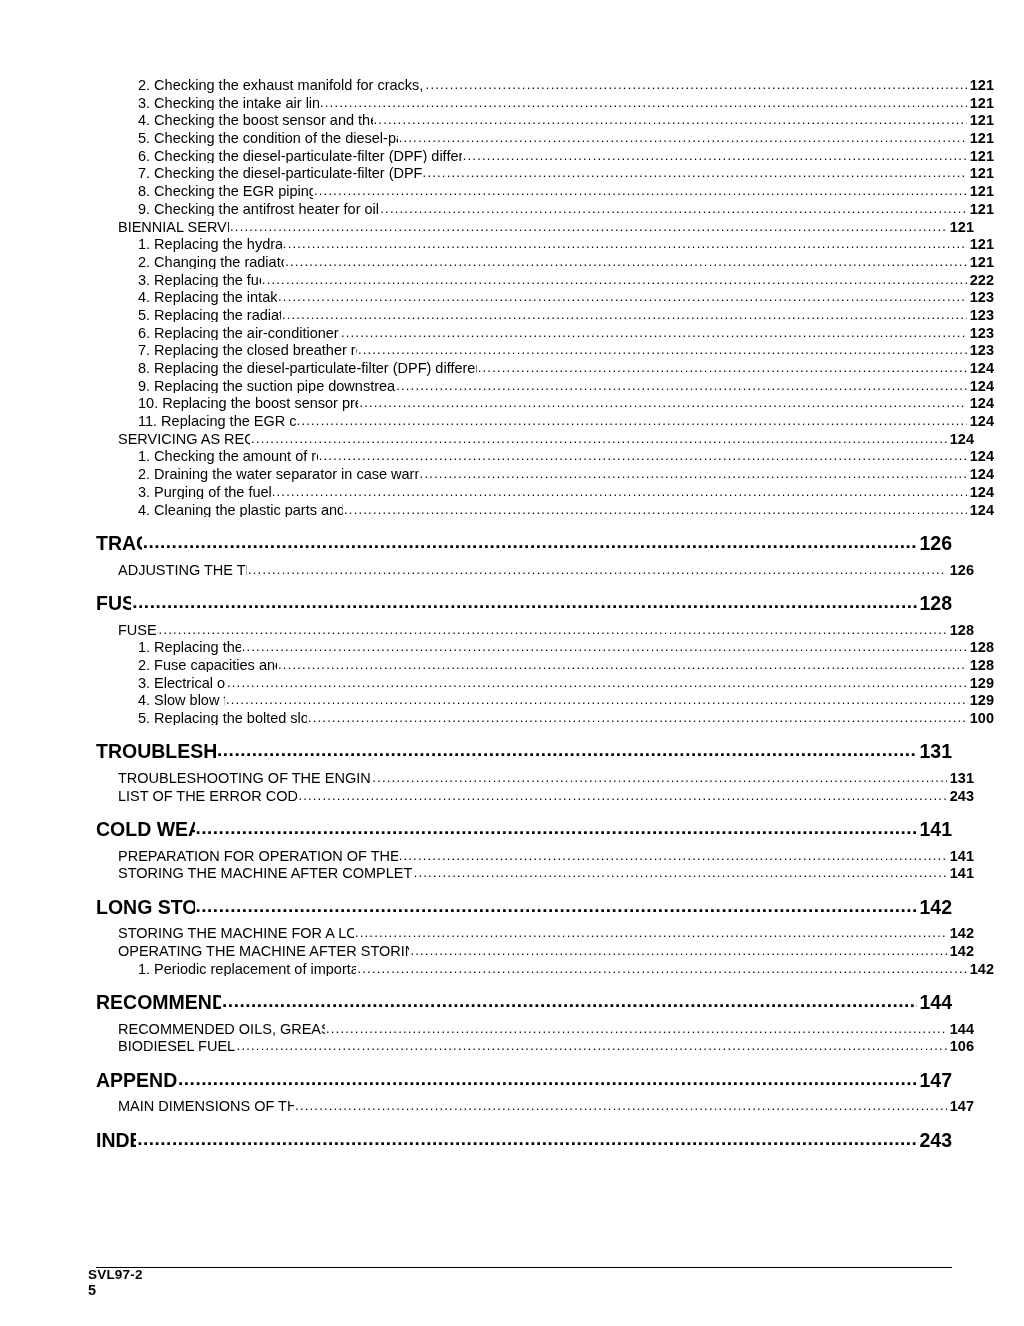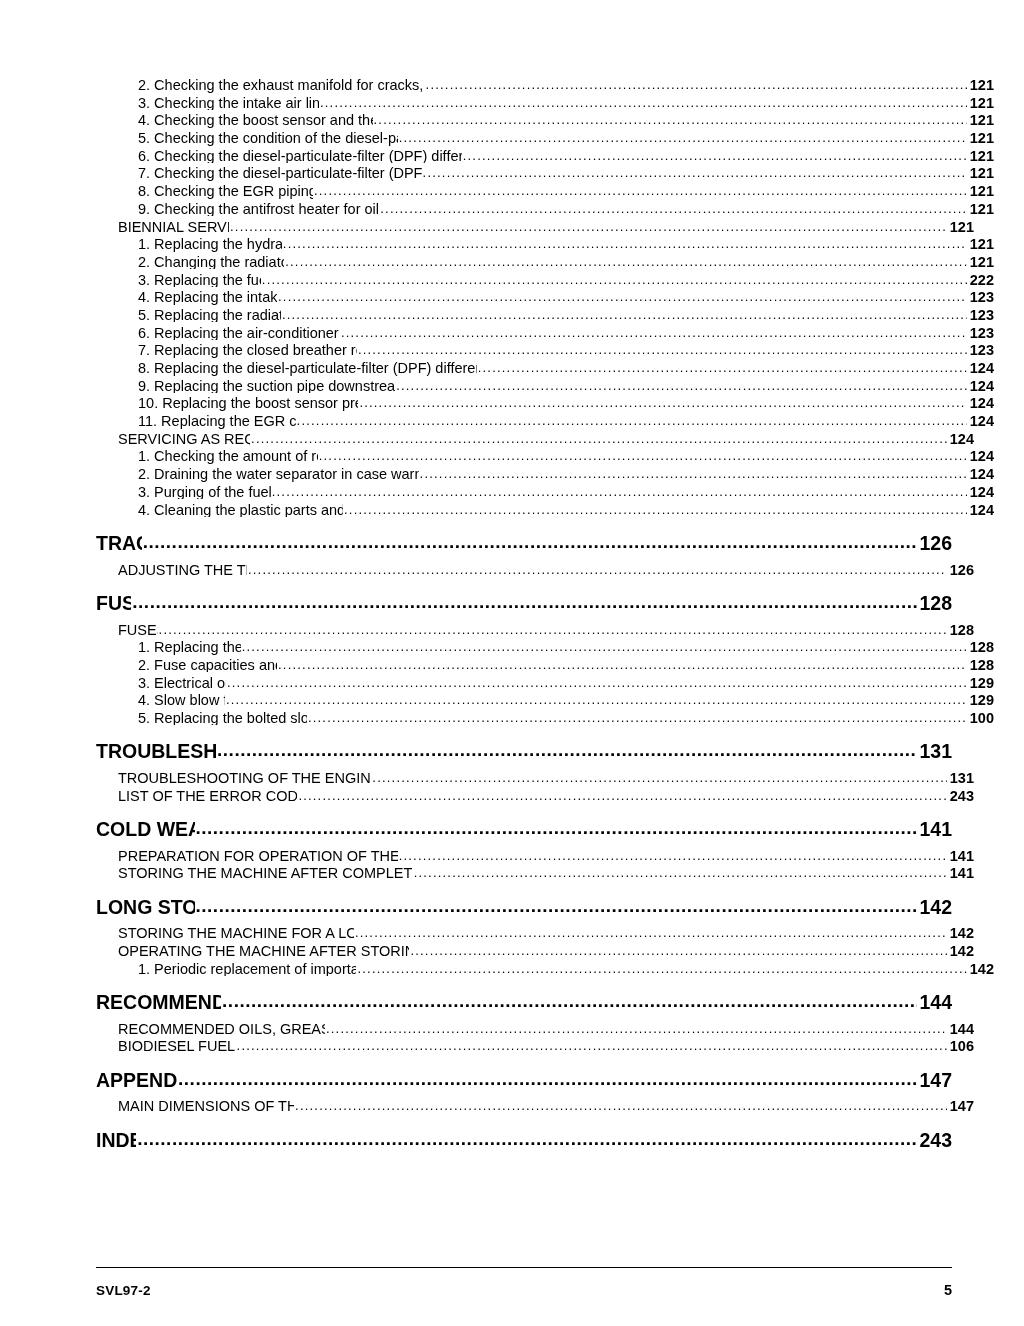"SVL97-2" .footer { flex-direction: none -> column; left: 96px -> 88px }
